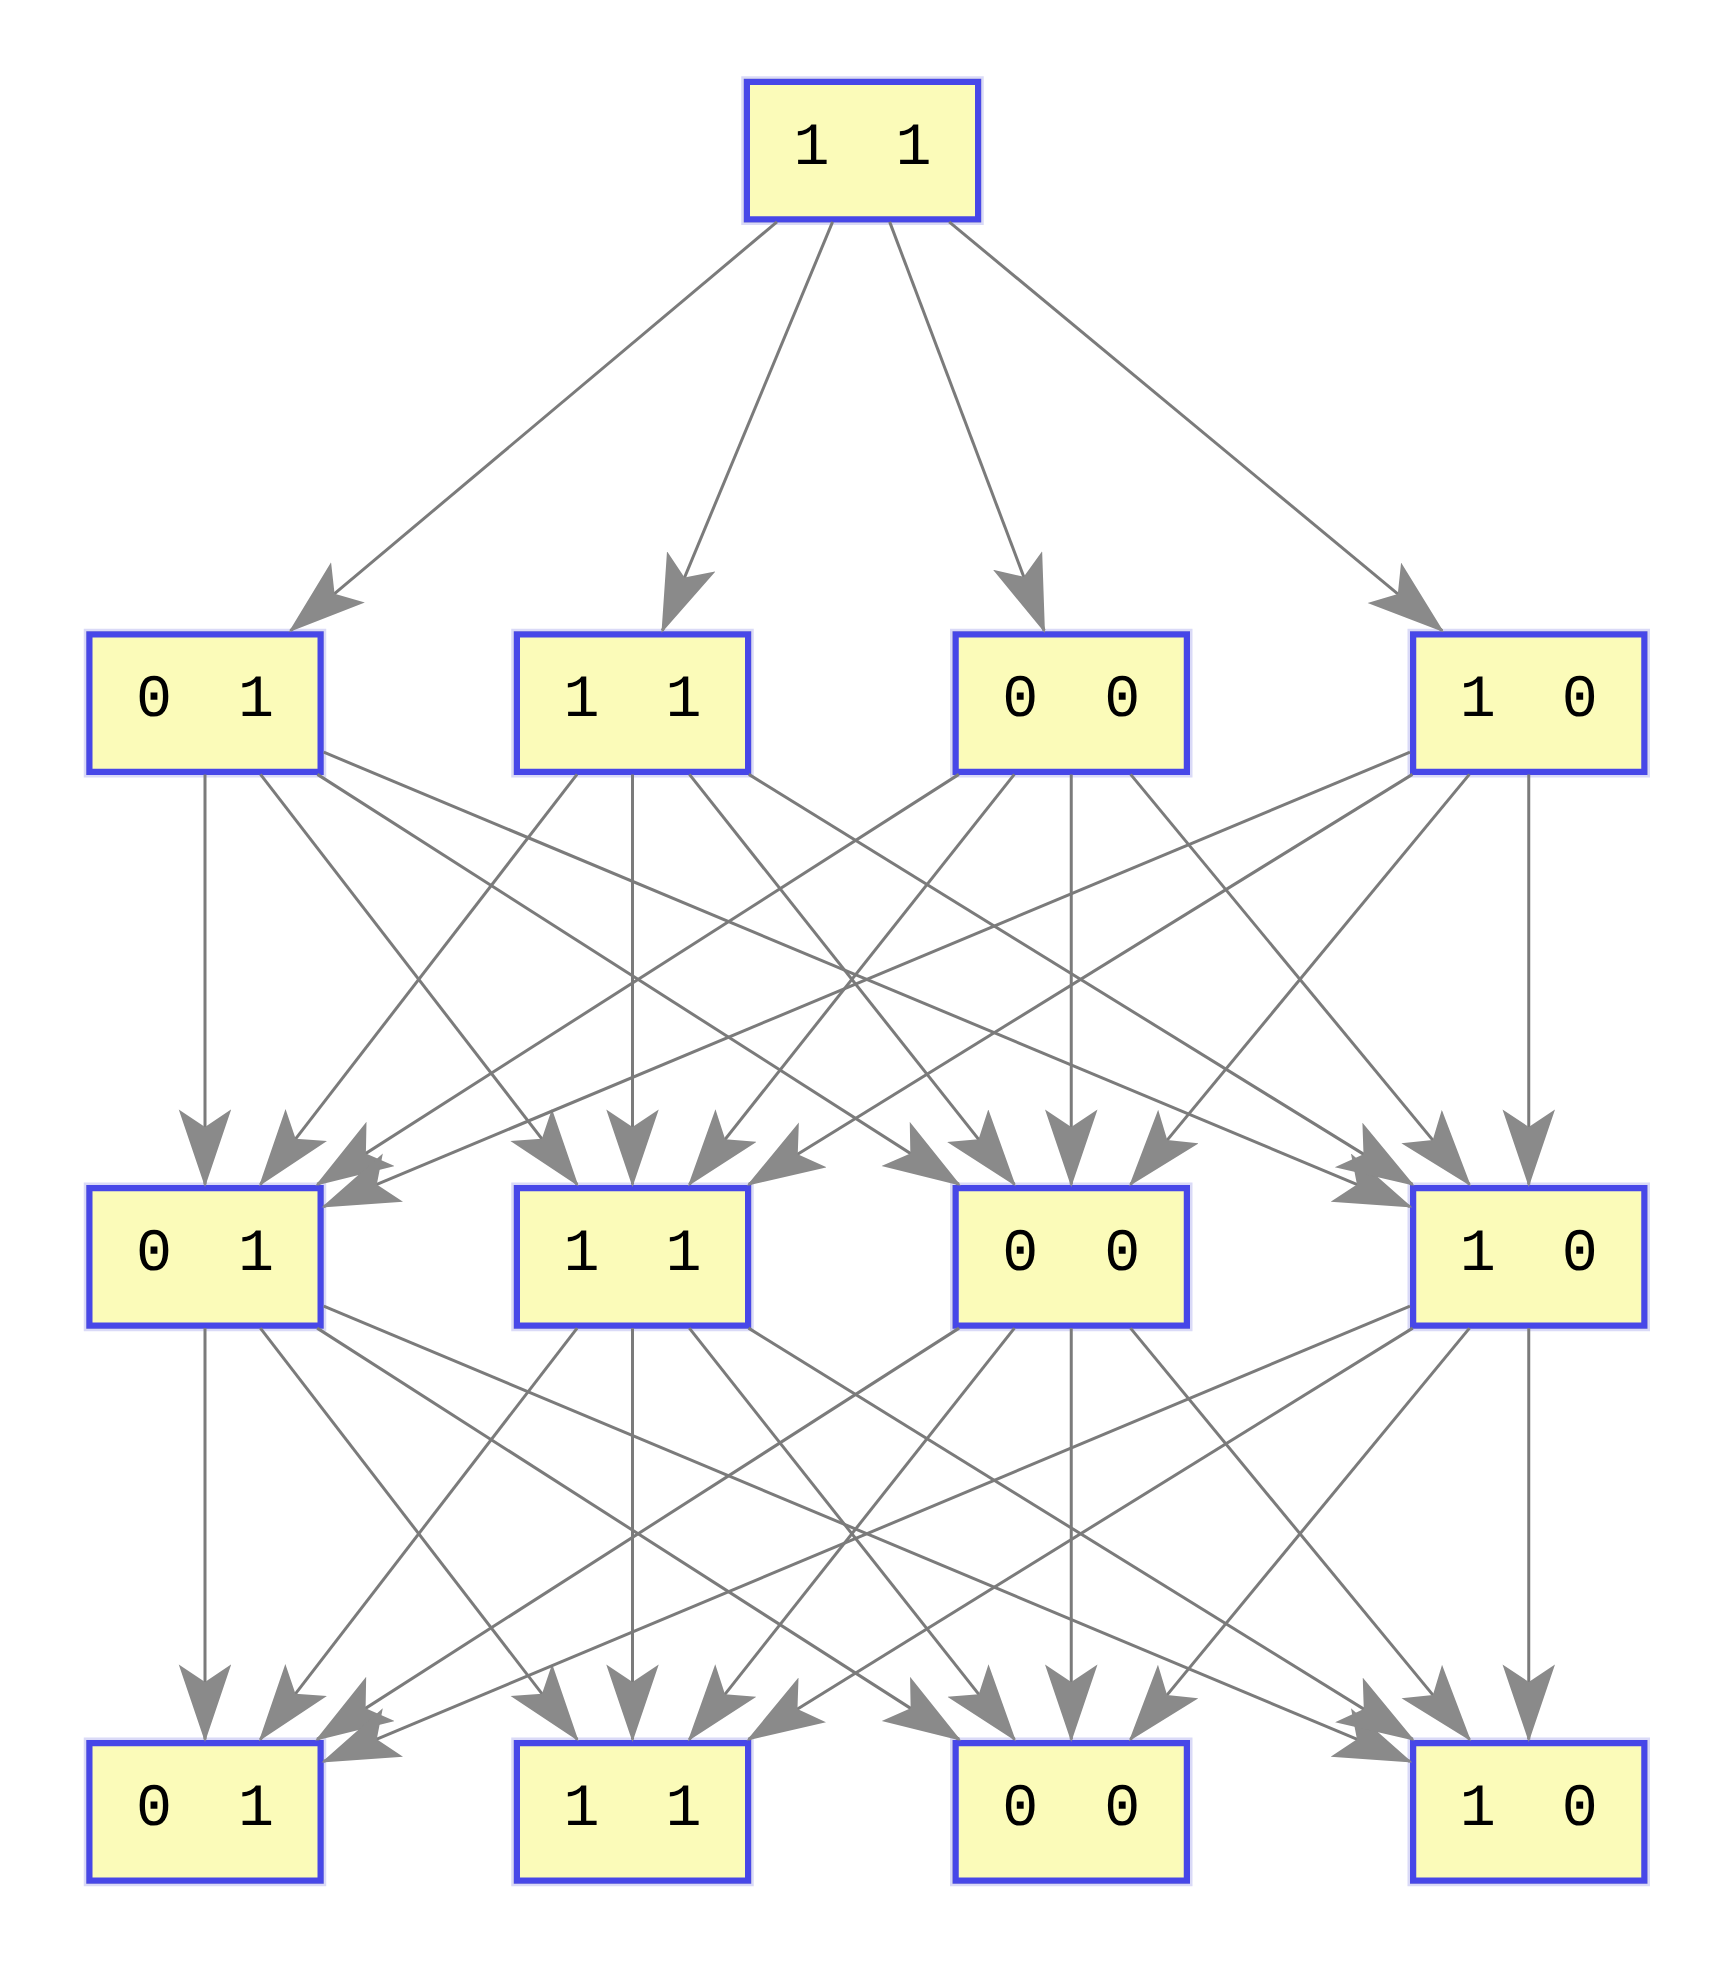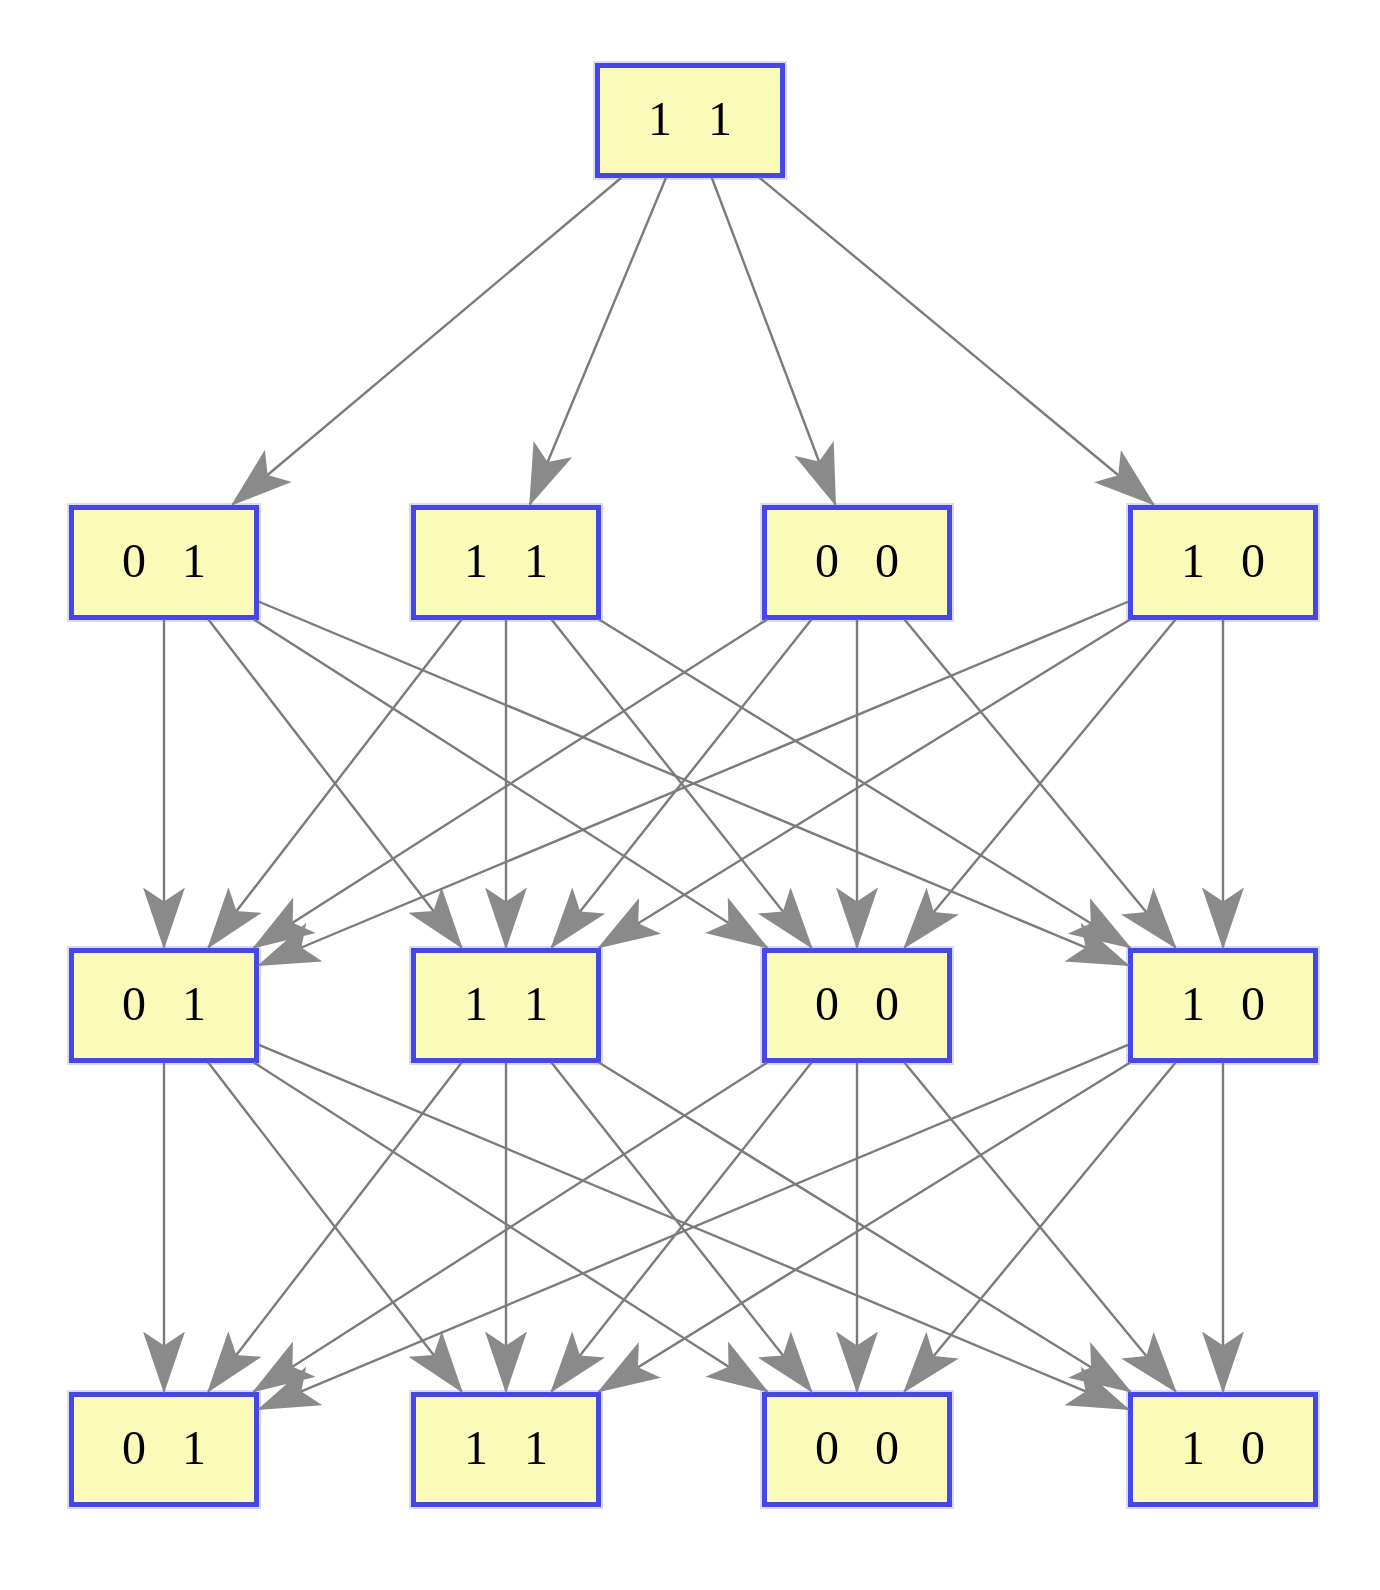"1 1" .stage { font-family: Liberation Serif, serif -> Liberation Mono, monospace }
